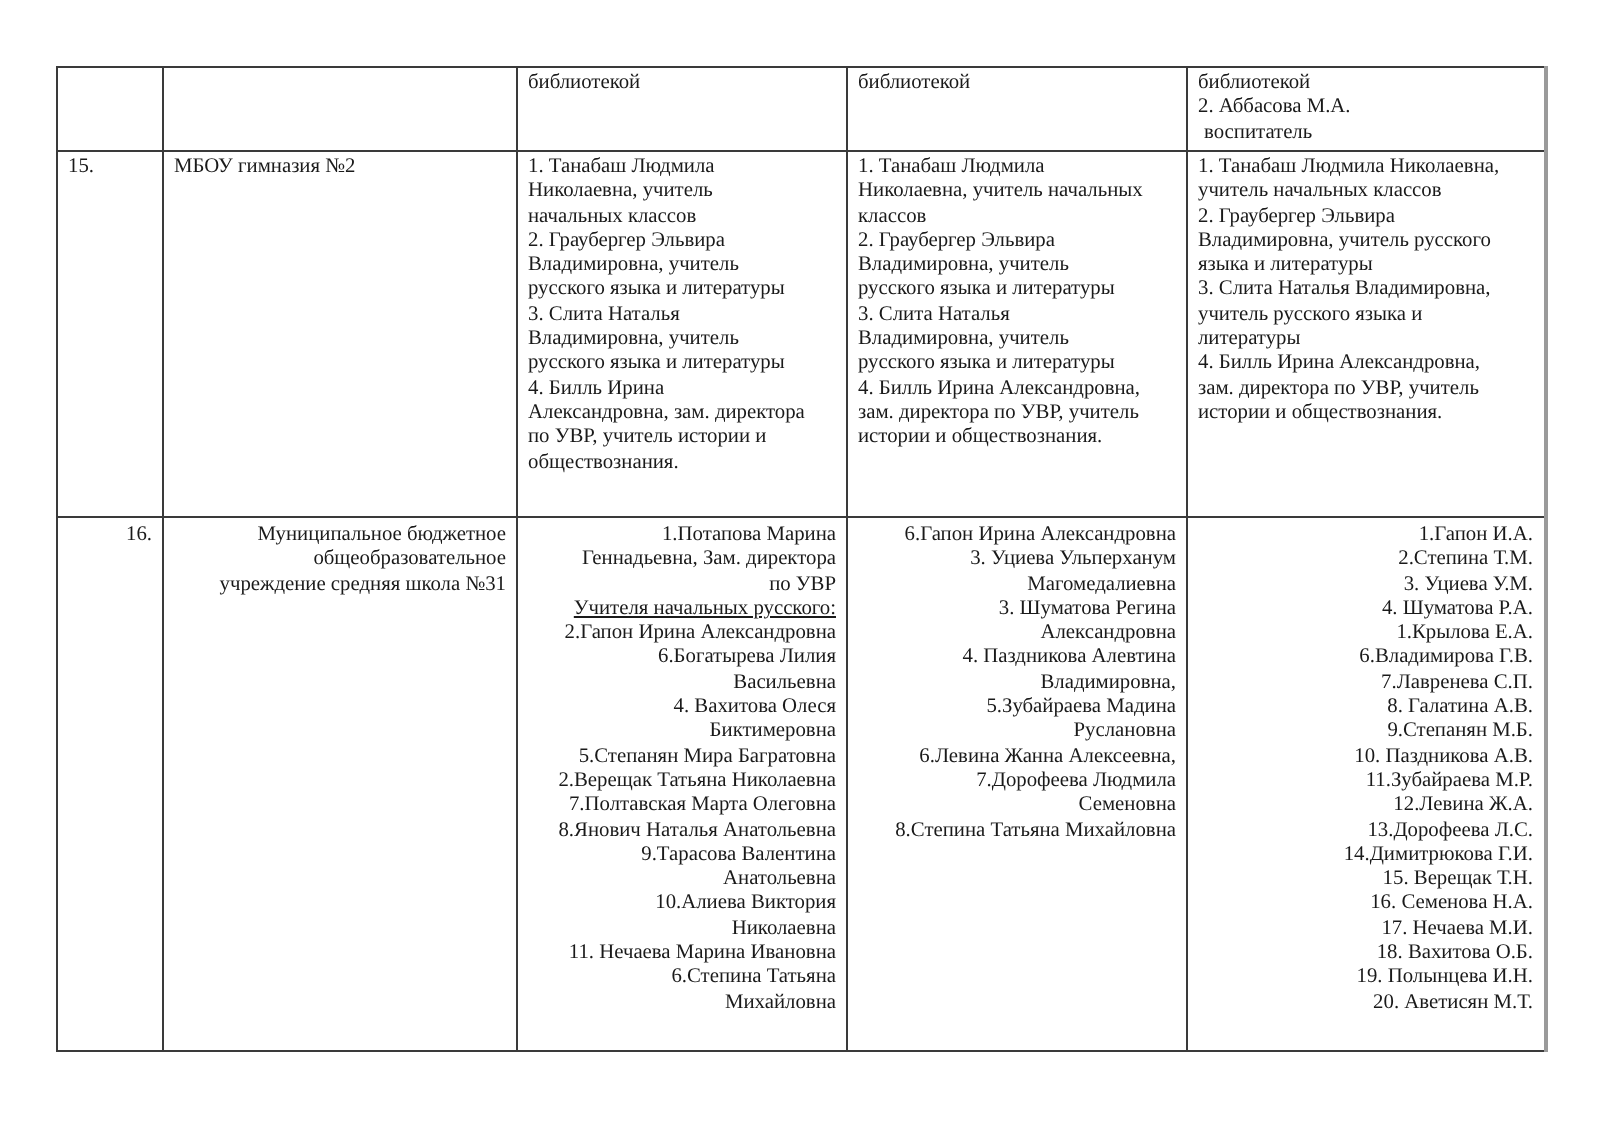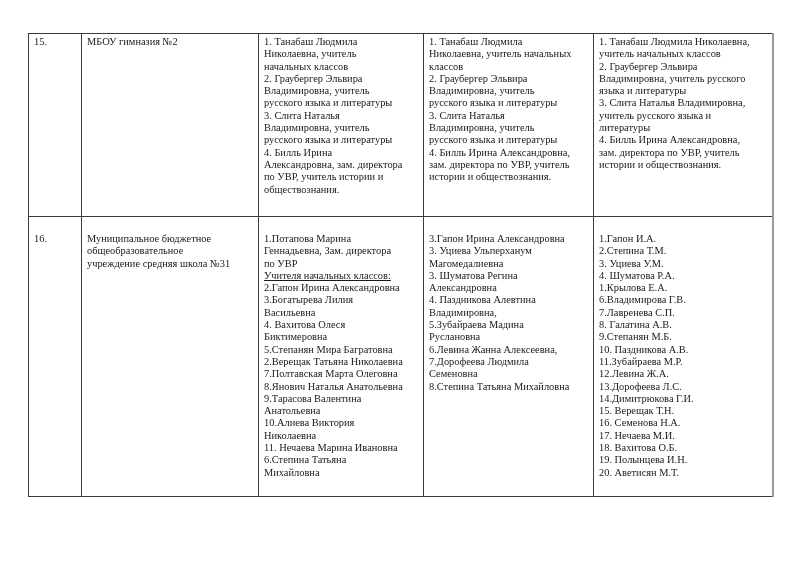"библиотекой" tr.r-top { html: none -> <tr> <td></td> <td></td> <td> <span>библиотекой</span> </td> <td> <span>библиотекой</span> </td> <td> <span>библиотекой</span> <span>2. Аббасова М.А.</span> <span>воспитатель</span> </td> </tr> }
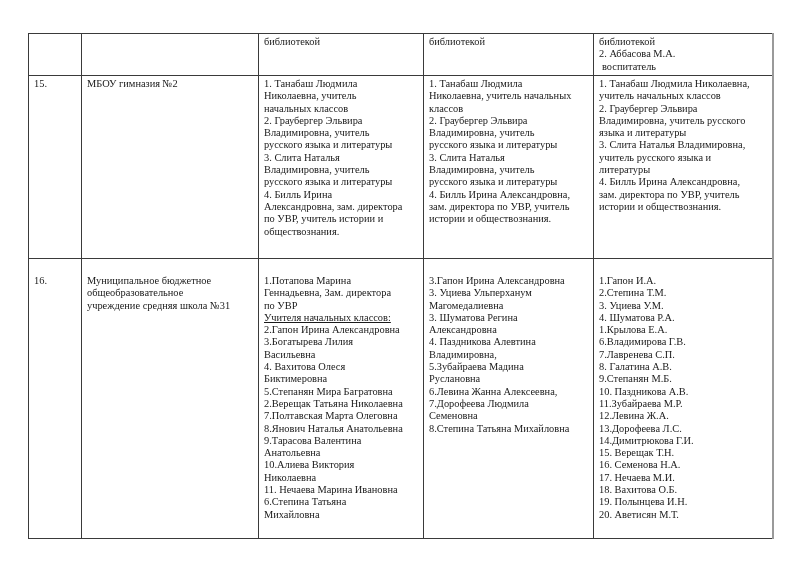"16." tr.r16 td { padding-top: 16px -> 3px; text-align: none -> right }
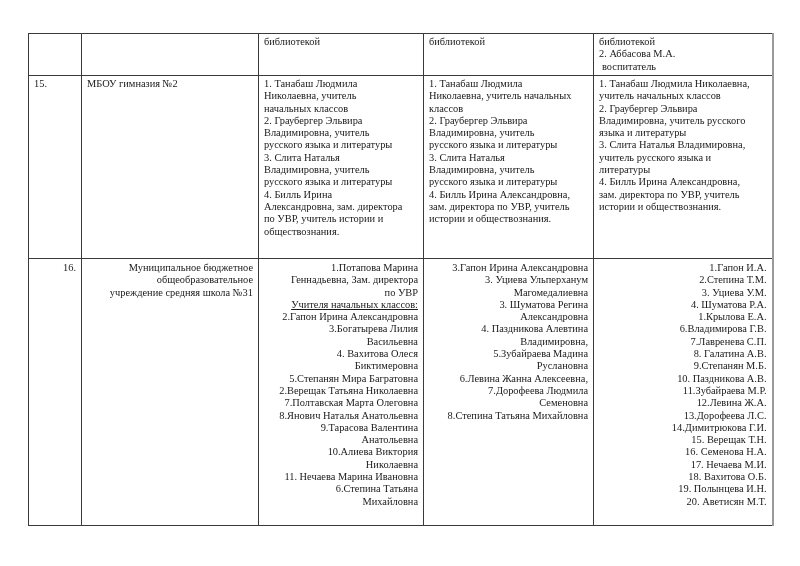"3.Гапон Ирина Александровна" span.line { text: 3.Гапон -> 6.Гапон }
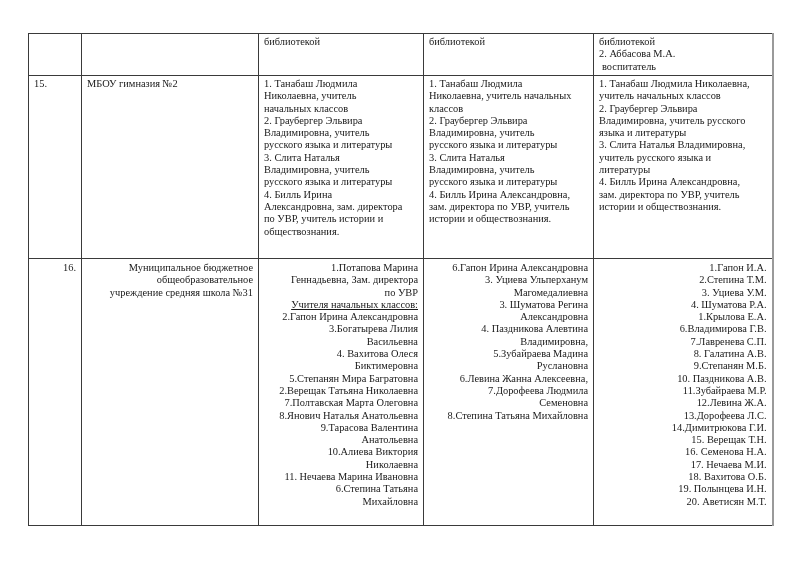"Учителя начальных классов:" span.line { text: классов -> русского }
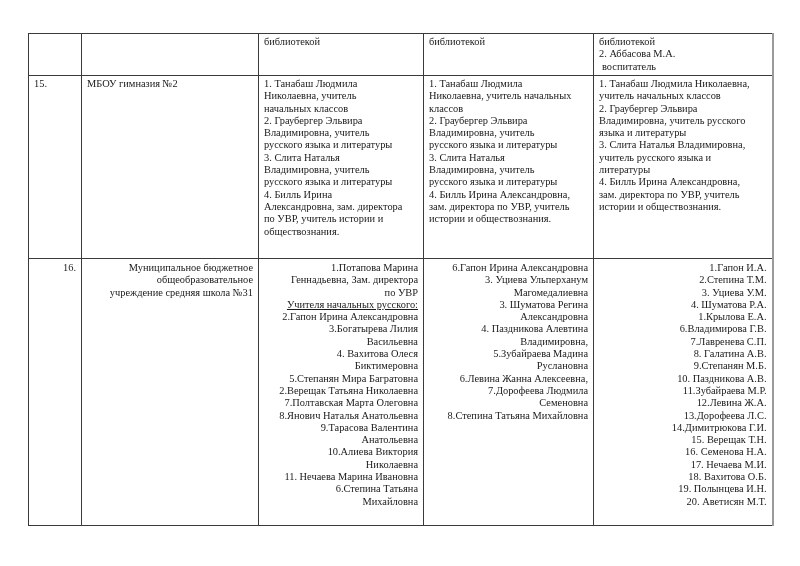"3.Богатырева Лилия" span.line { text: 3.Богатырева -> 6.Богатырева }
